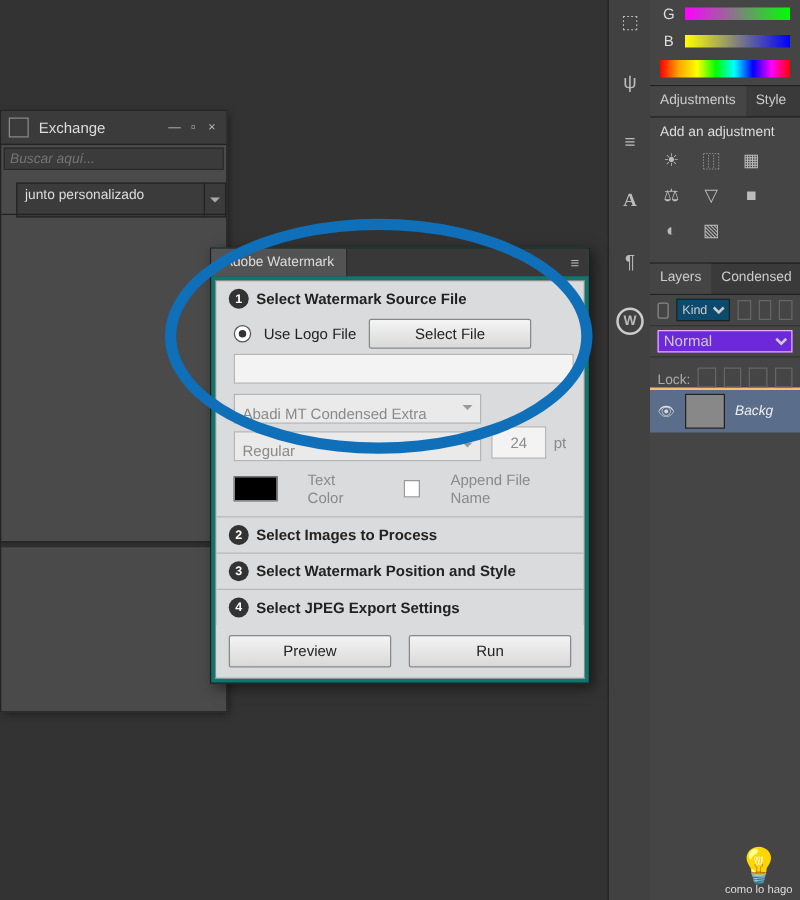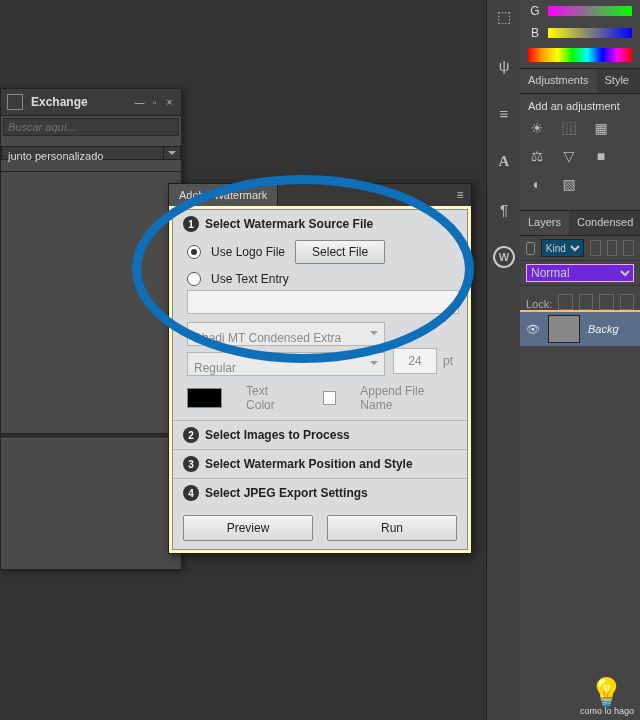"Exchange" .ex-title .lbl { font-weight: bold -> normal }
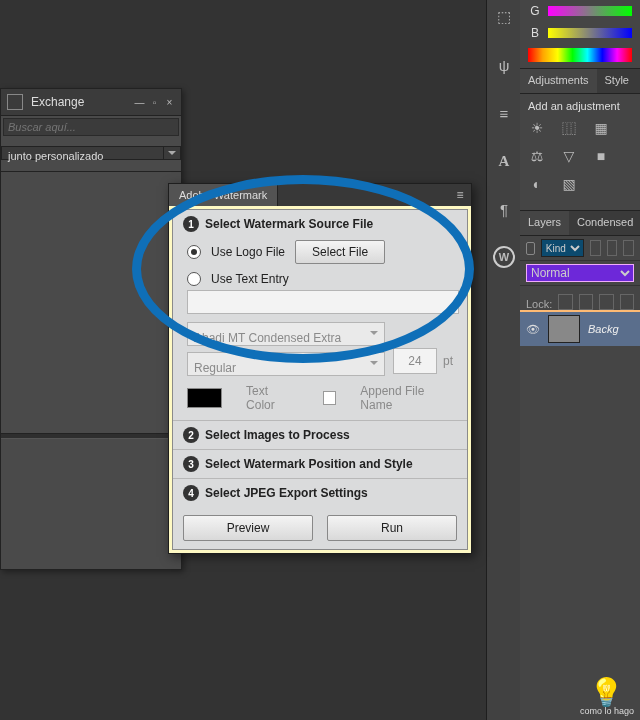"junto personalizado" .ex-drop { height: 14px -> 28px; margin: 4px 0 0 0 -> 4px 0 0 12px }
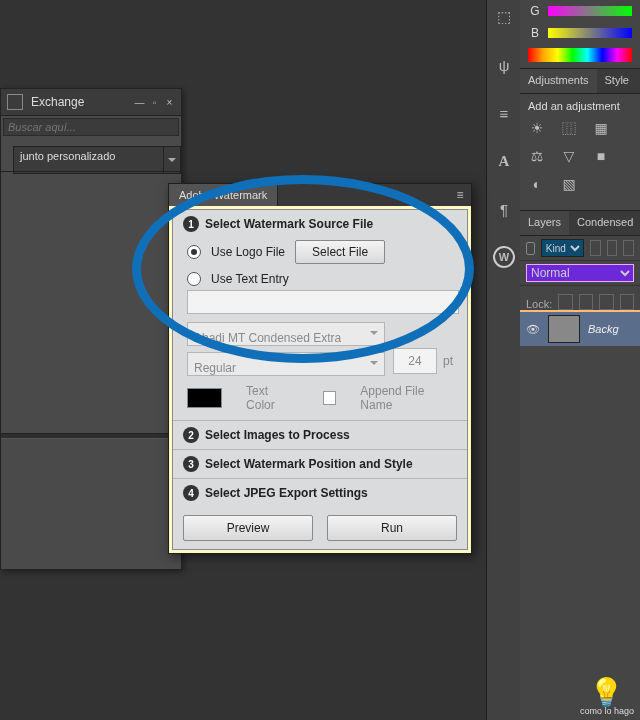"Adobe Watermark" .wm { background: #fef9c3 -> #0f766e; top: 183px -> 198px }
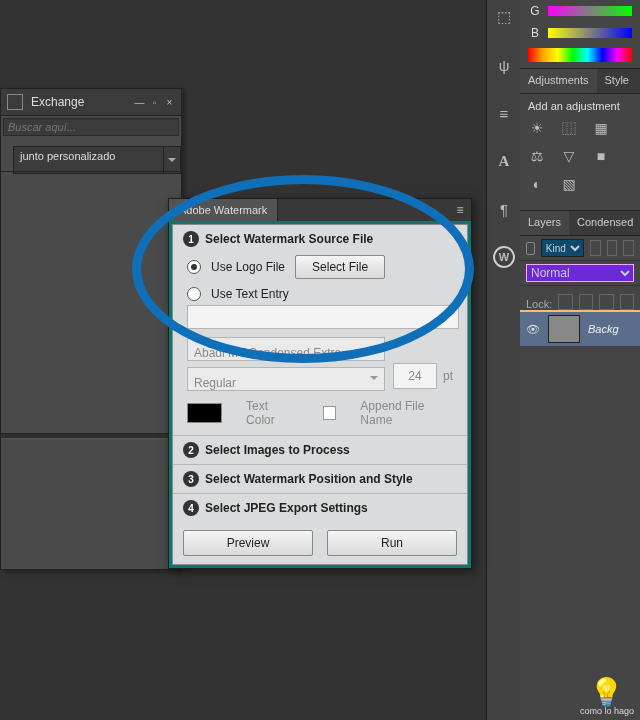"Select File" .btn { padding: 4px 16px -> 4px 36px }
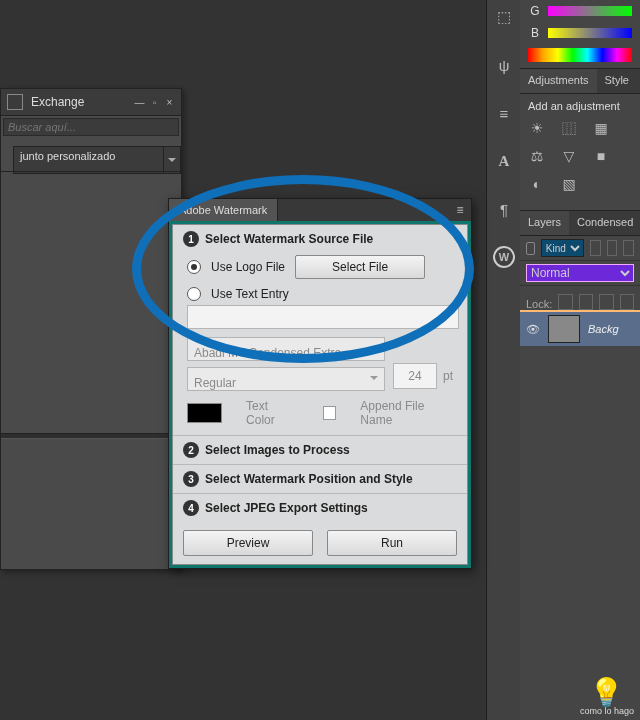"Use Text Entry" div.wm-row { html: <div> <span></span> <span>Use Text Entry</span> </div> -> none }
